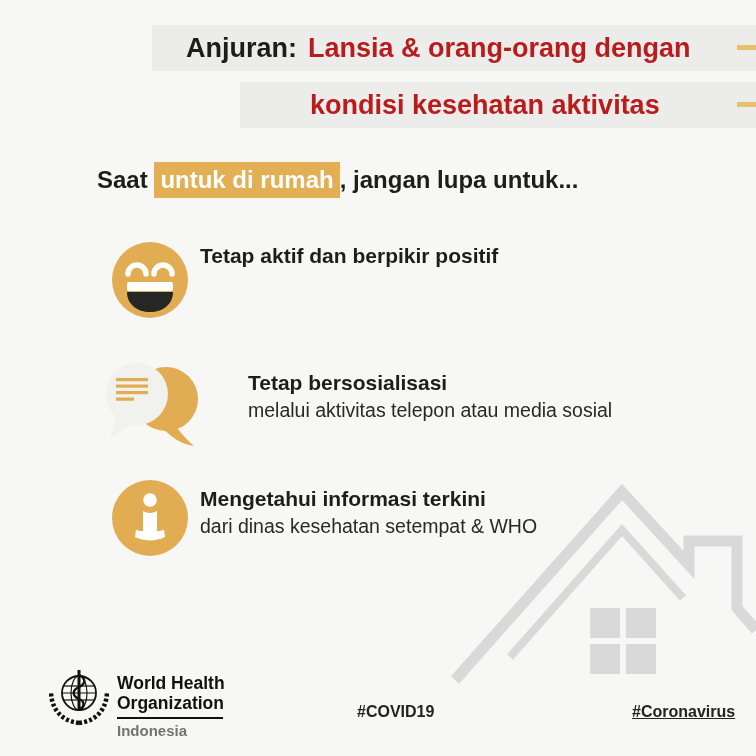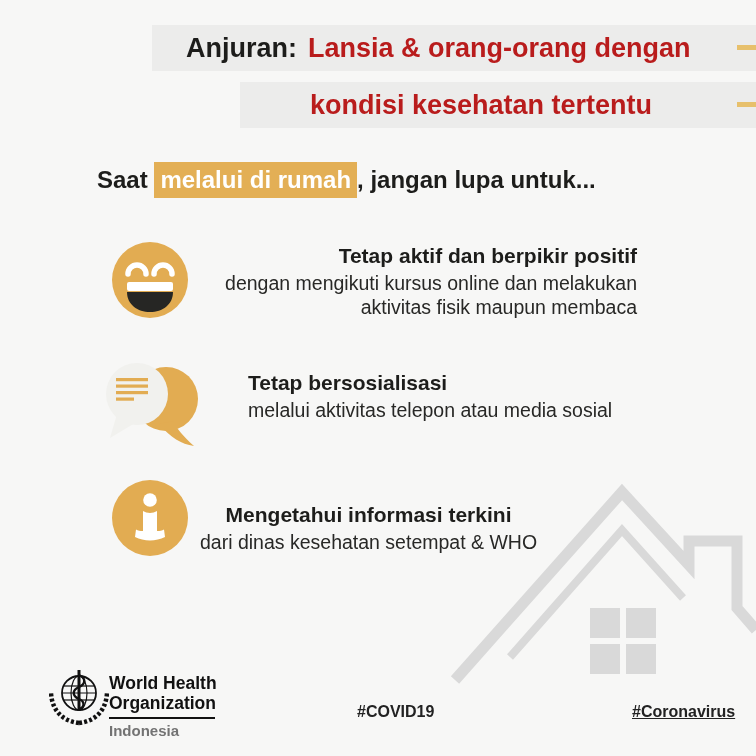"kondisi kesehatan tertentu" span.goldtext { text: tertentu -> aktivitas }
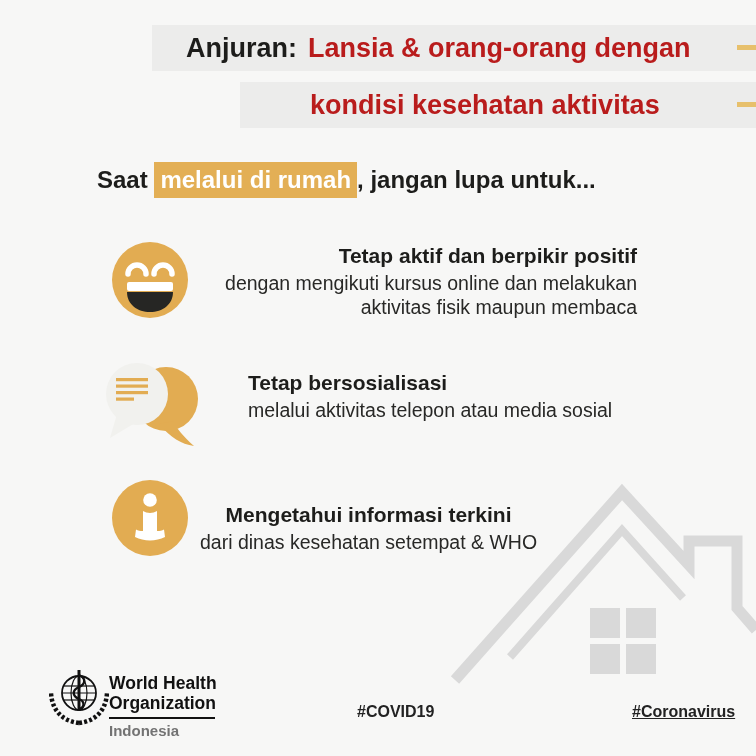"melalui di rumah" span.hl { text: melalui -> untuk }
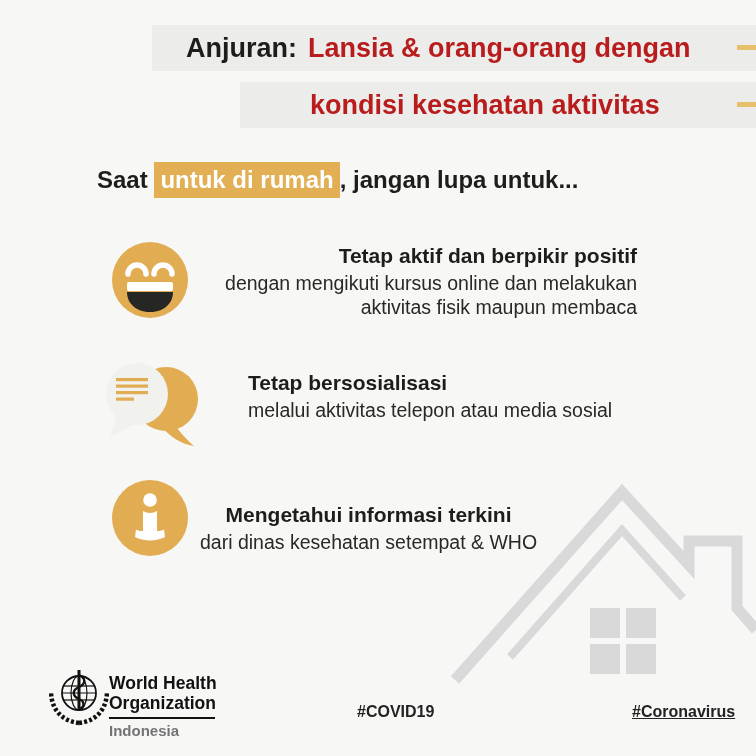"dengan mengikuti kursus online dan" p.tip-body { html: <p>dengan mengikuti kursus online dan melakukan aktivitas fisik maupun membaca</p> -> none }
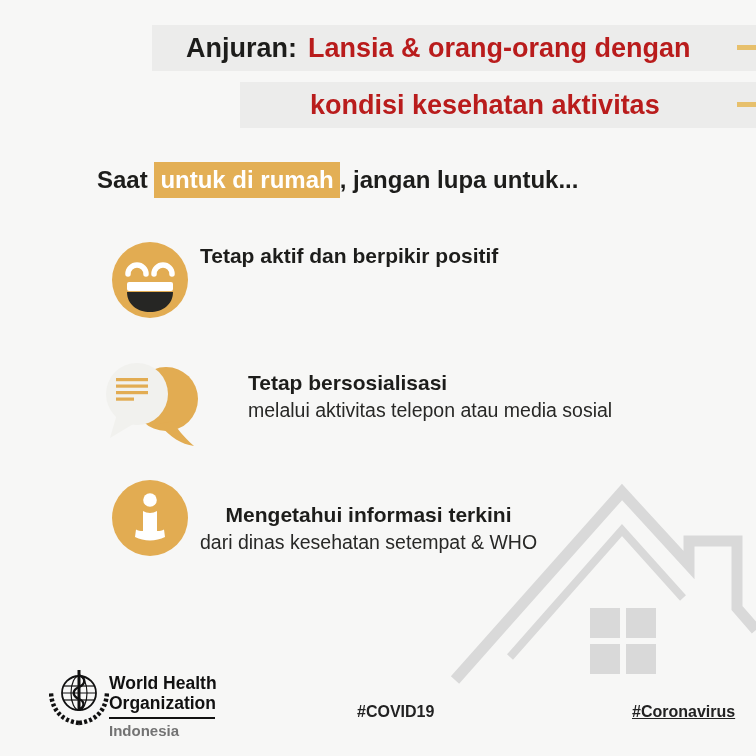"Mengetahui informasi terkini" #tip3 .text { text-align: center -> none; top: 23px -> 7px }
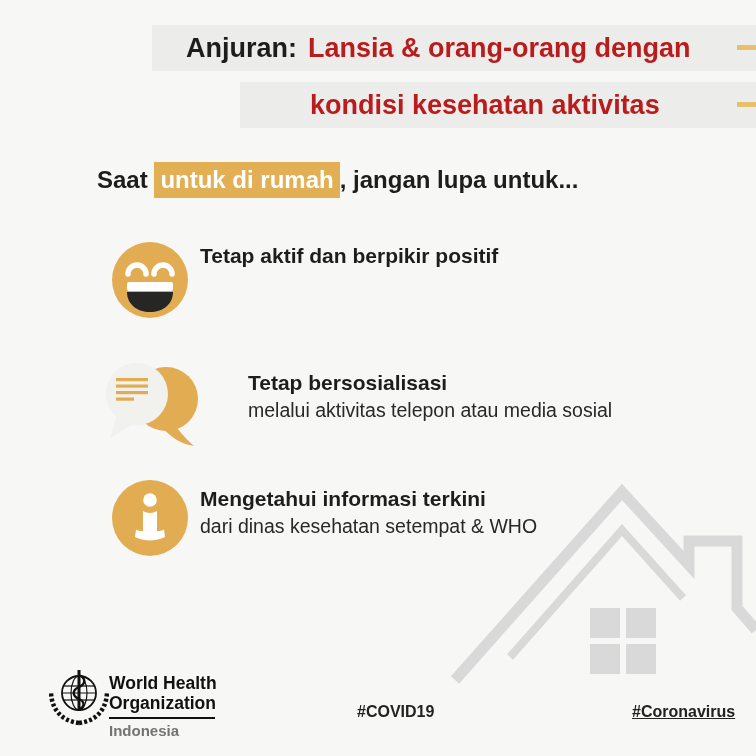"World Health" .who-text { margin-left: none -> 8px }
